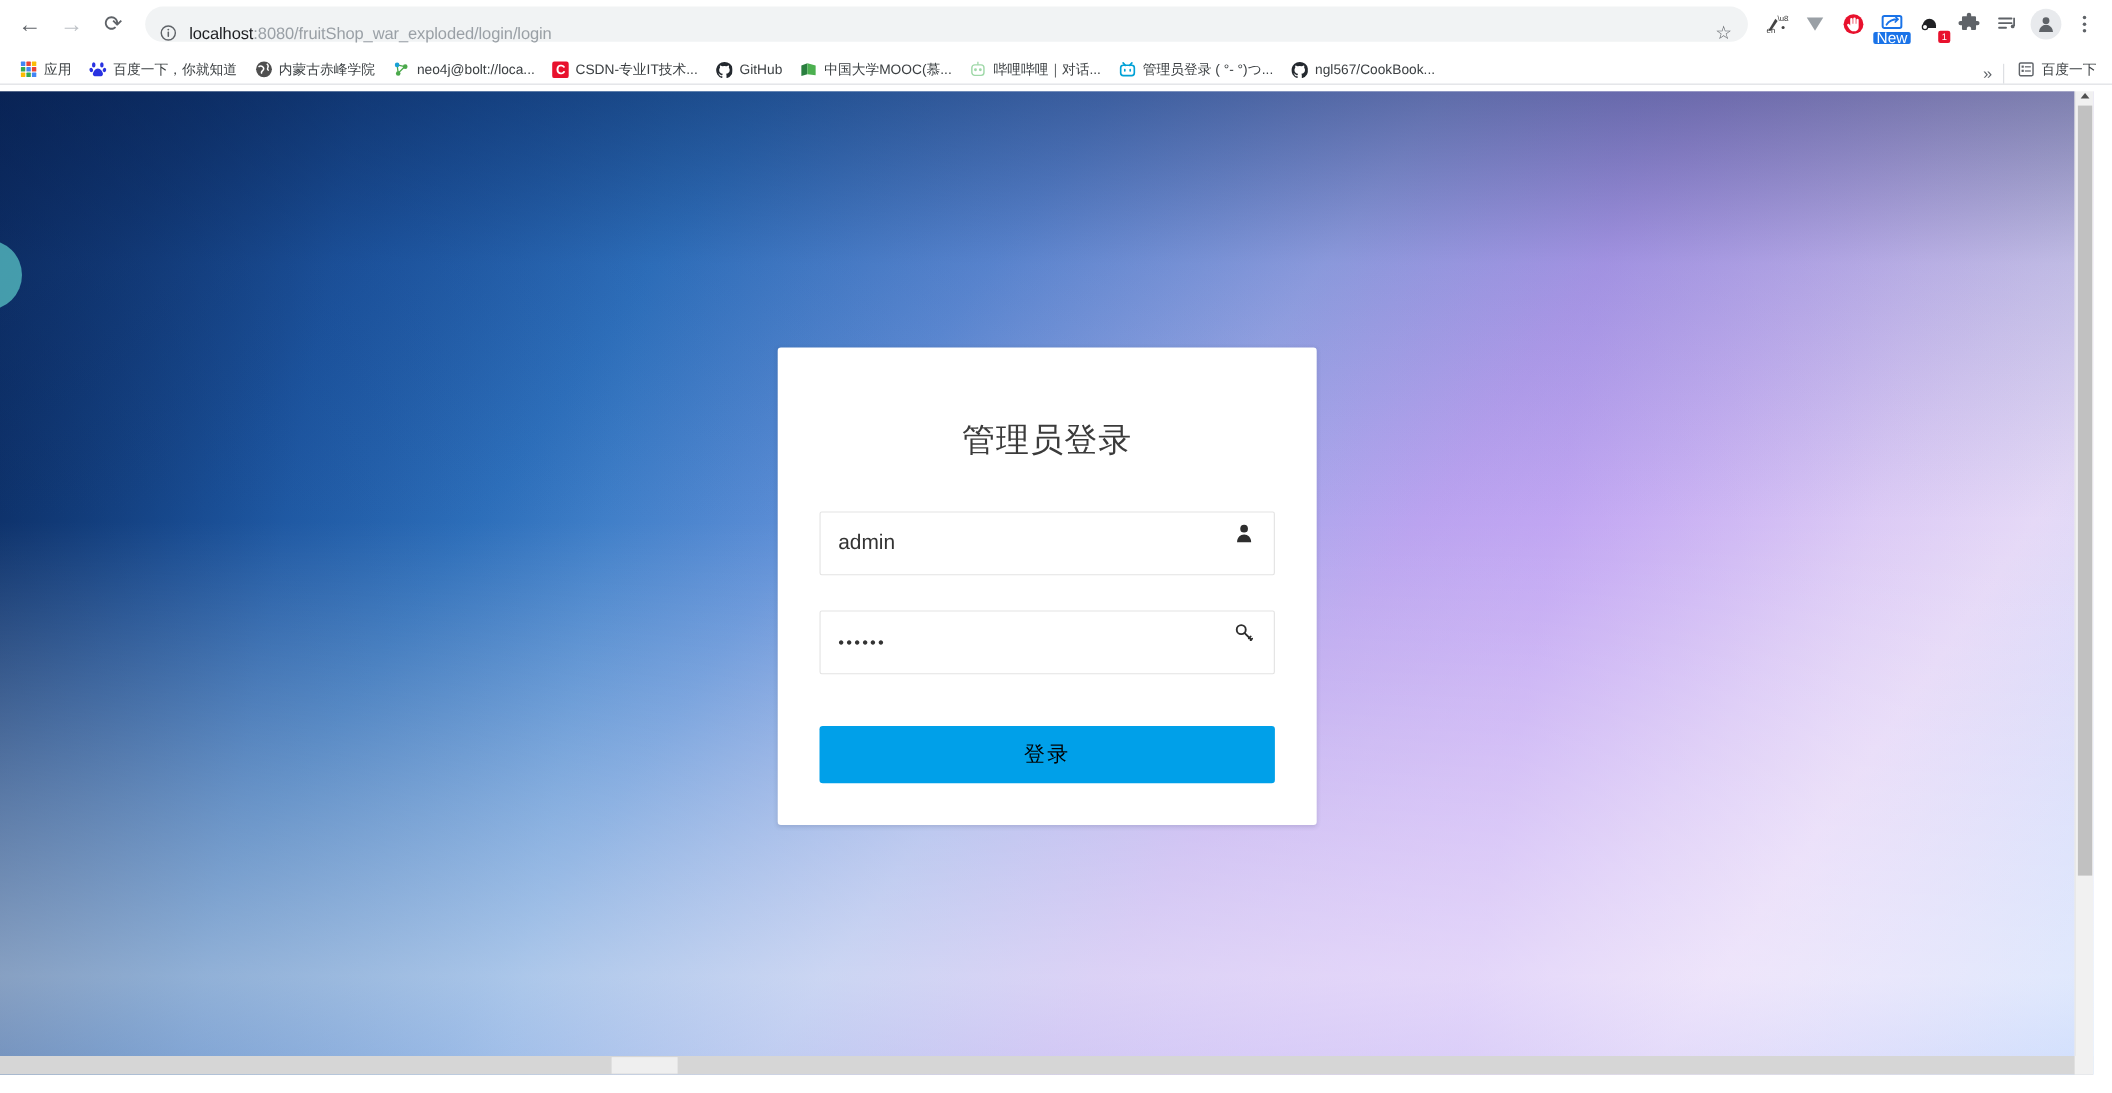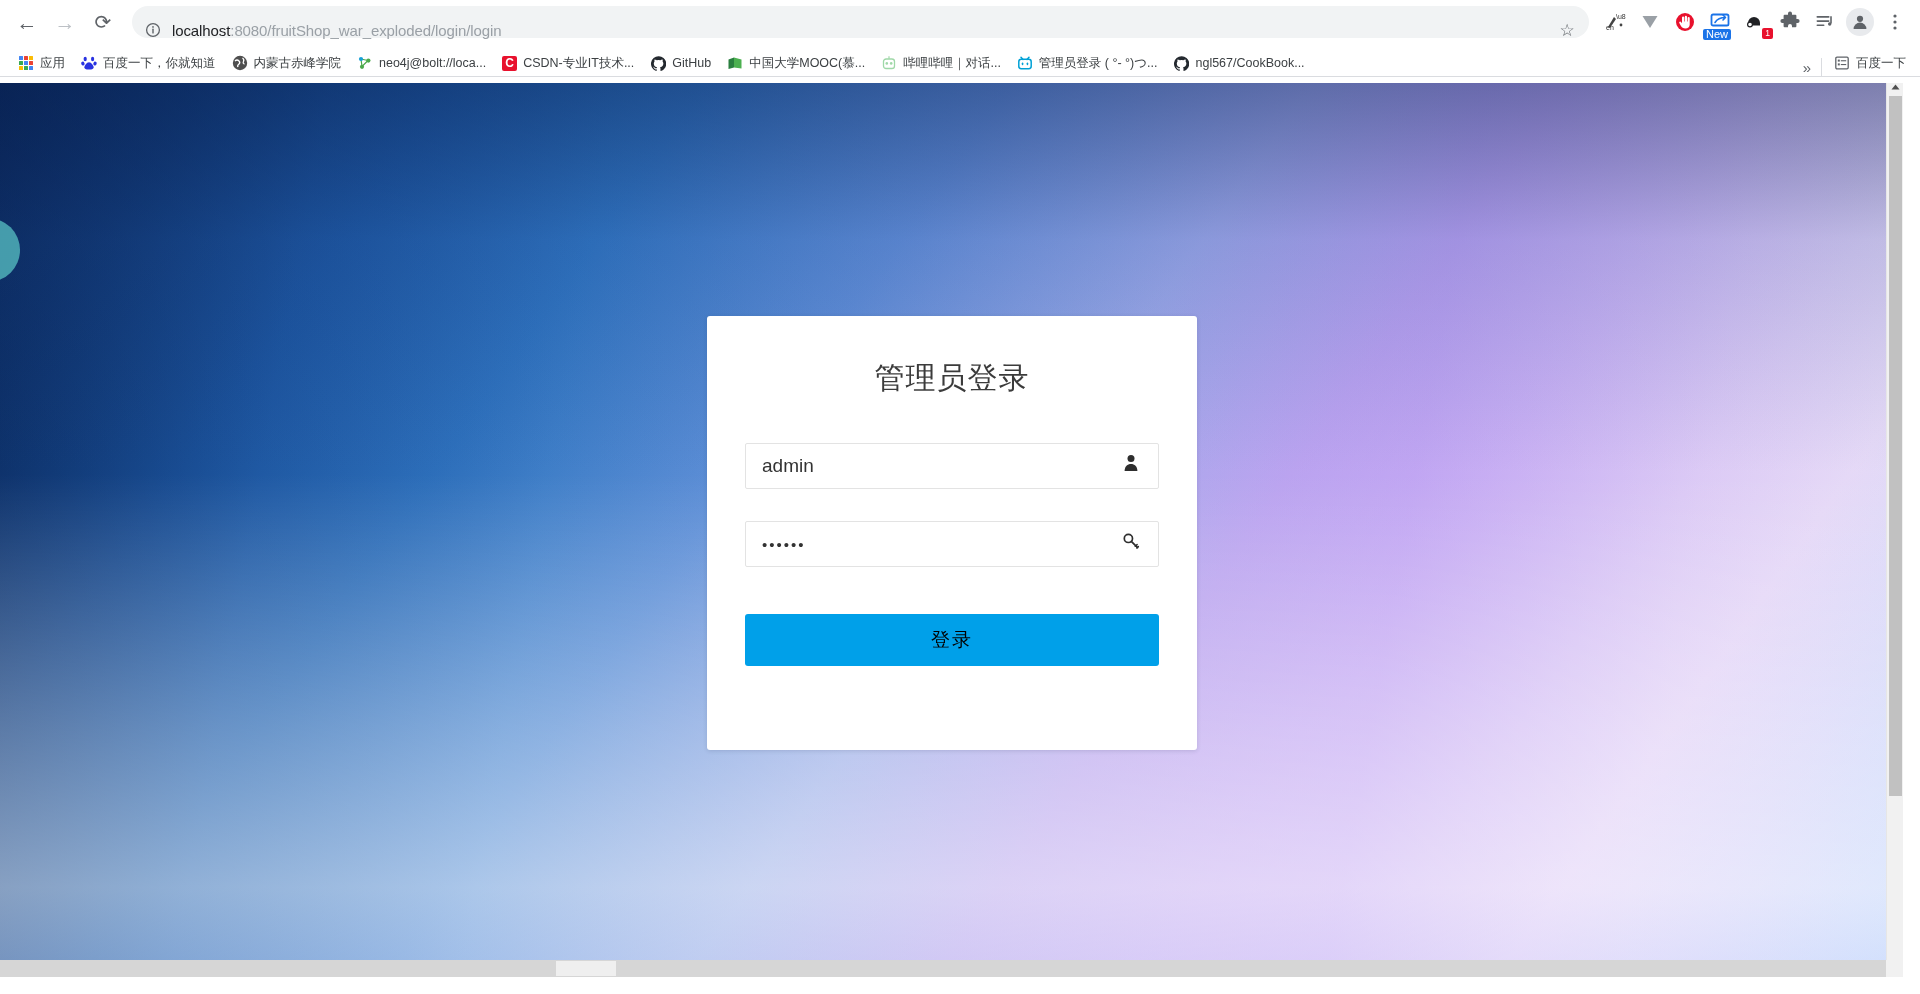"New" span { font-size: 11px -> 14px }
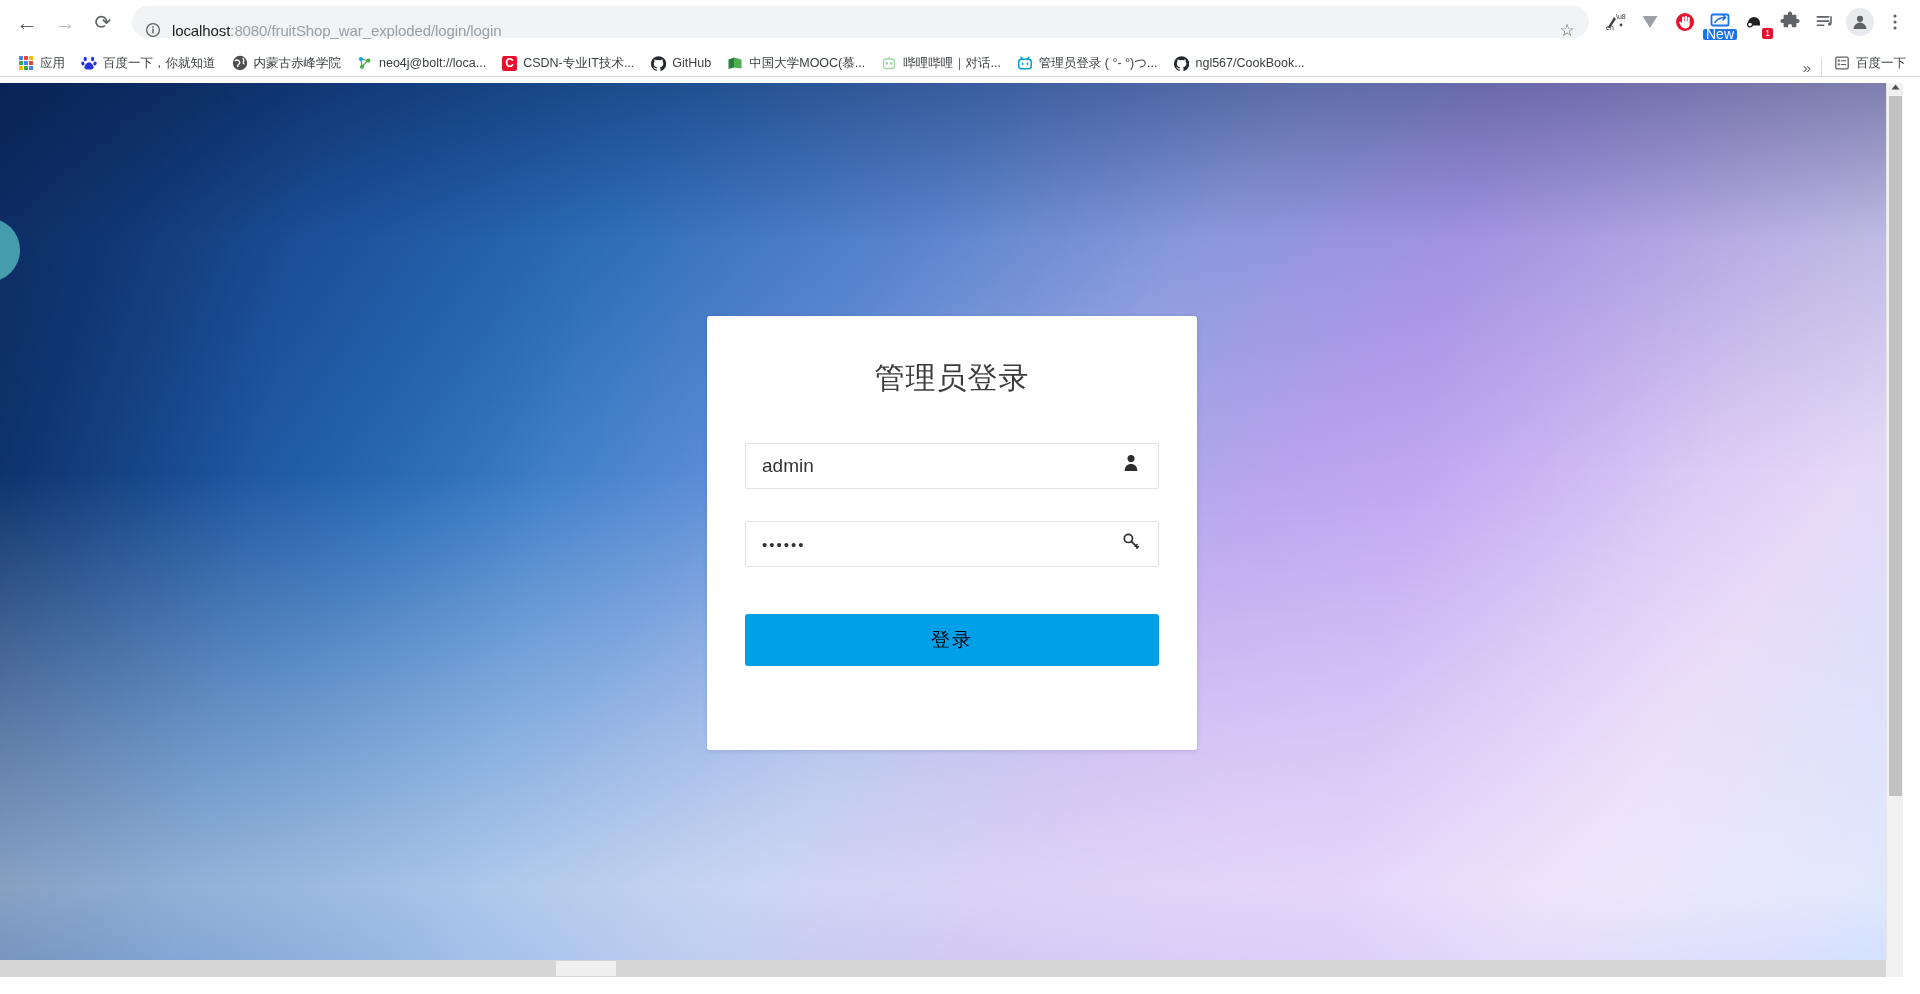"管理员登录" #login-title { margin-top: 42px -> 64px }
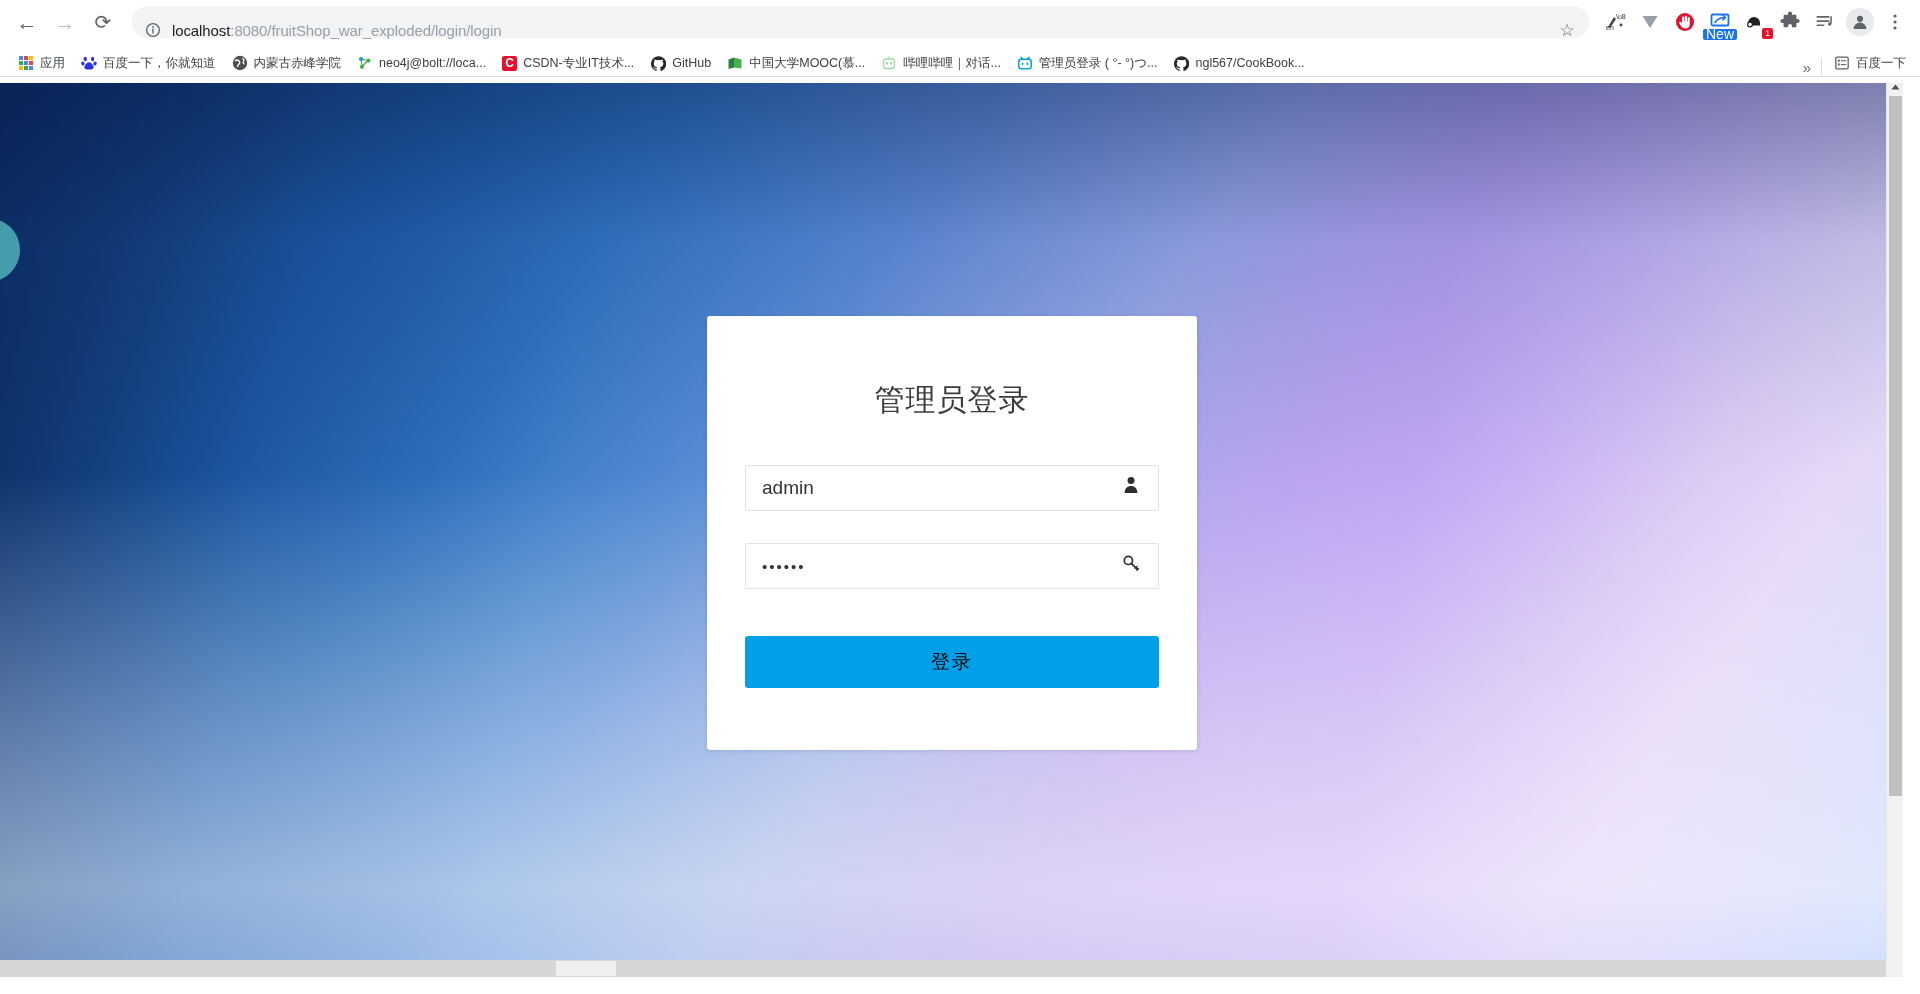"admin" .field { height: 46px -> 58px }
